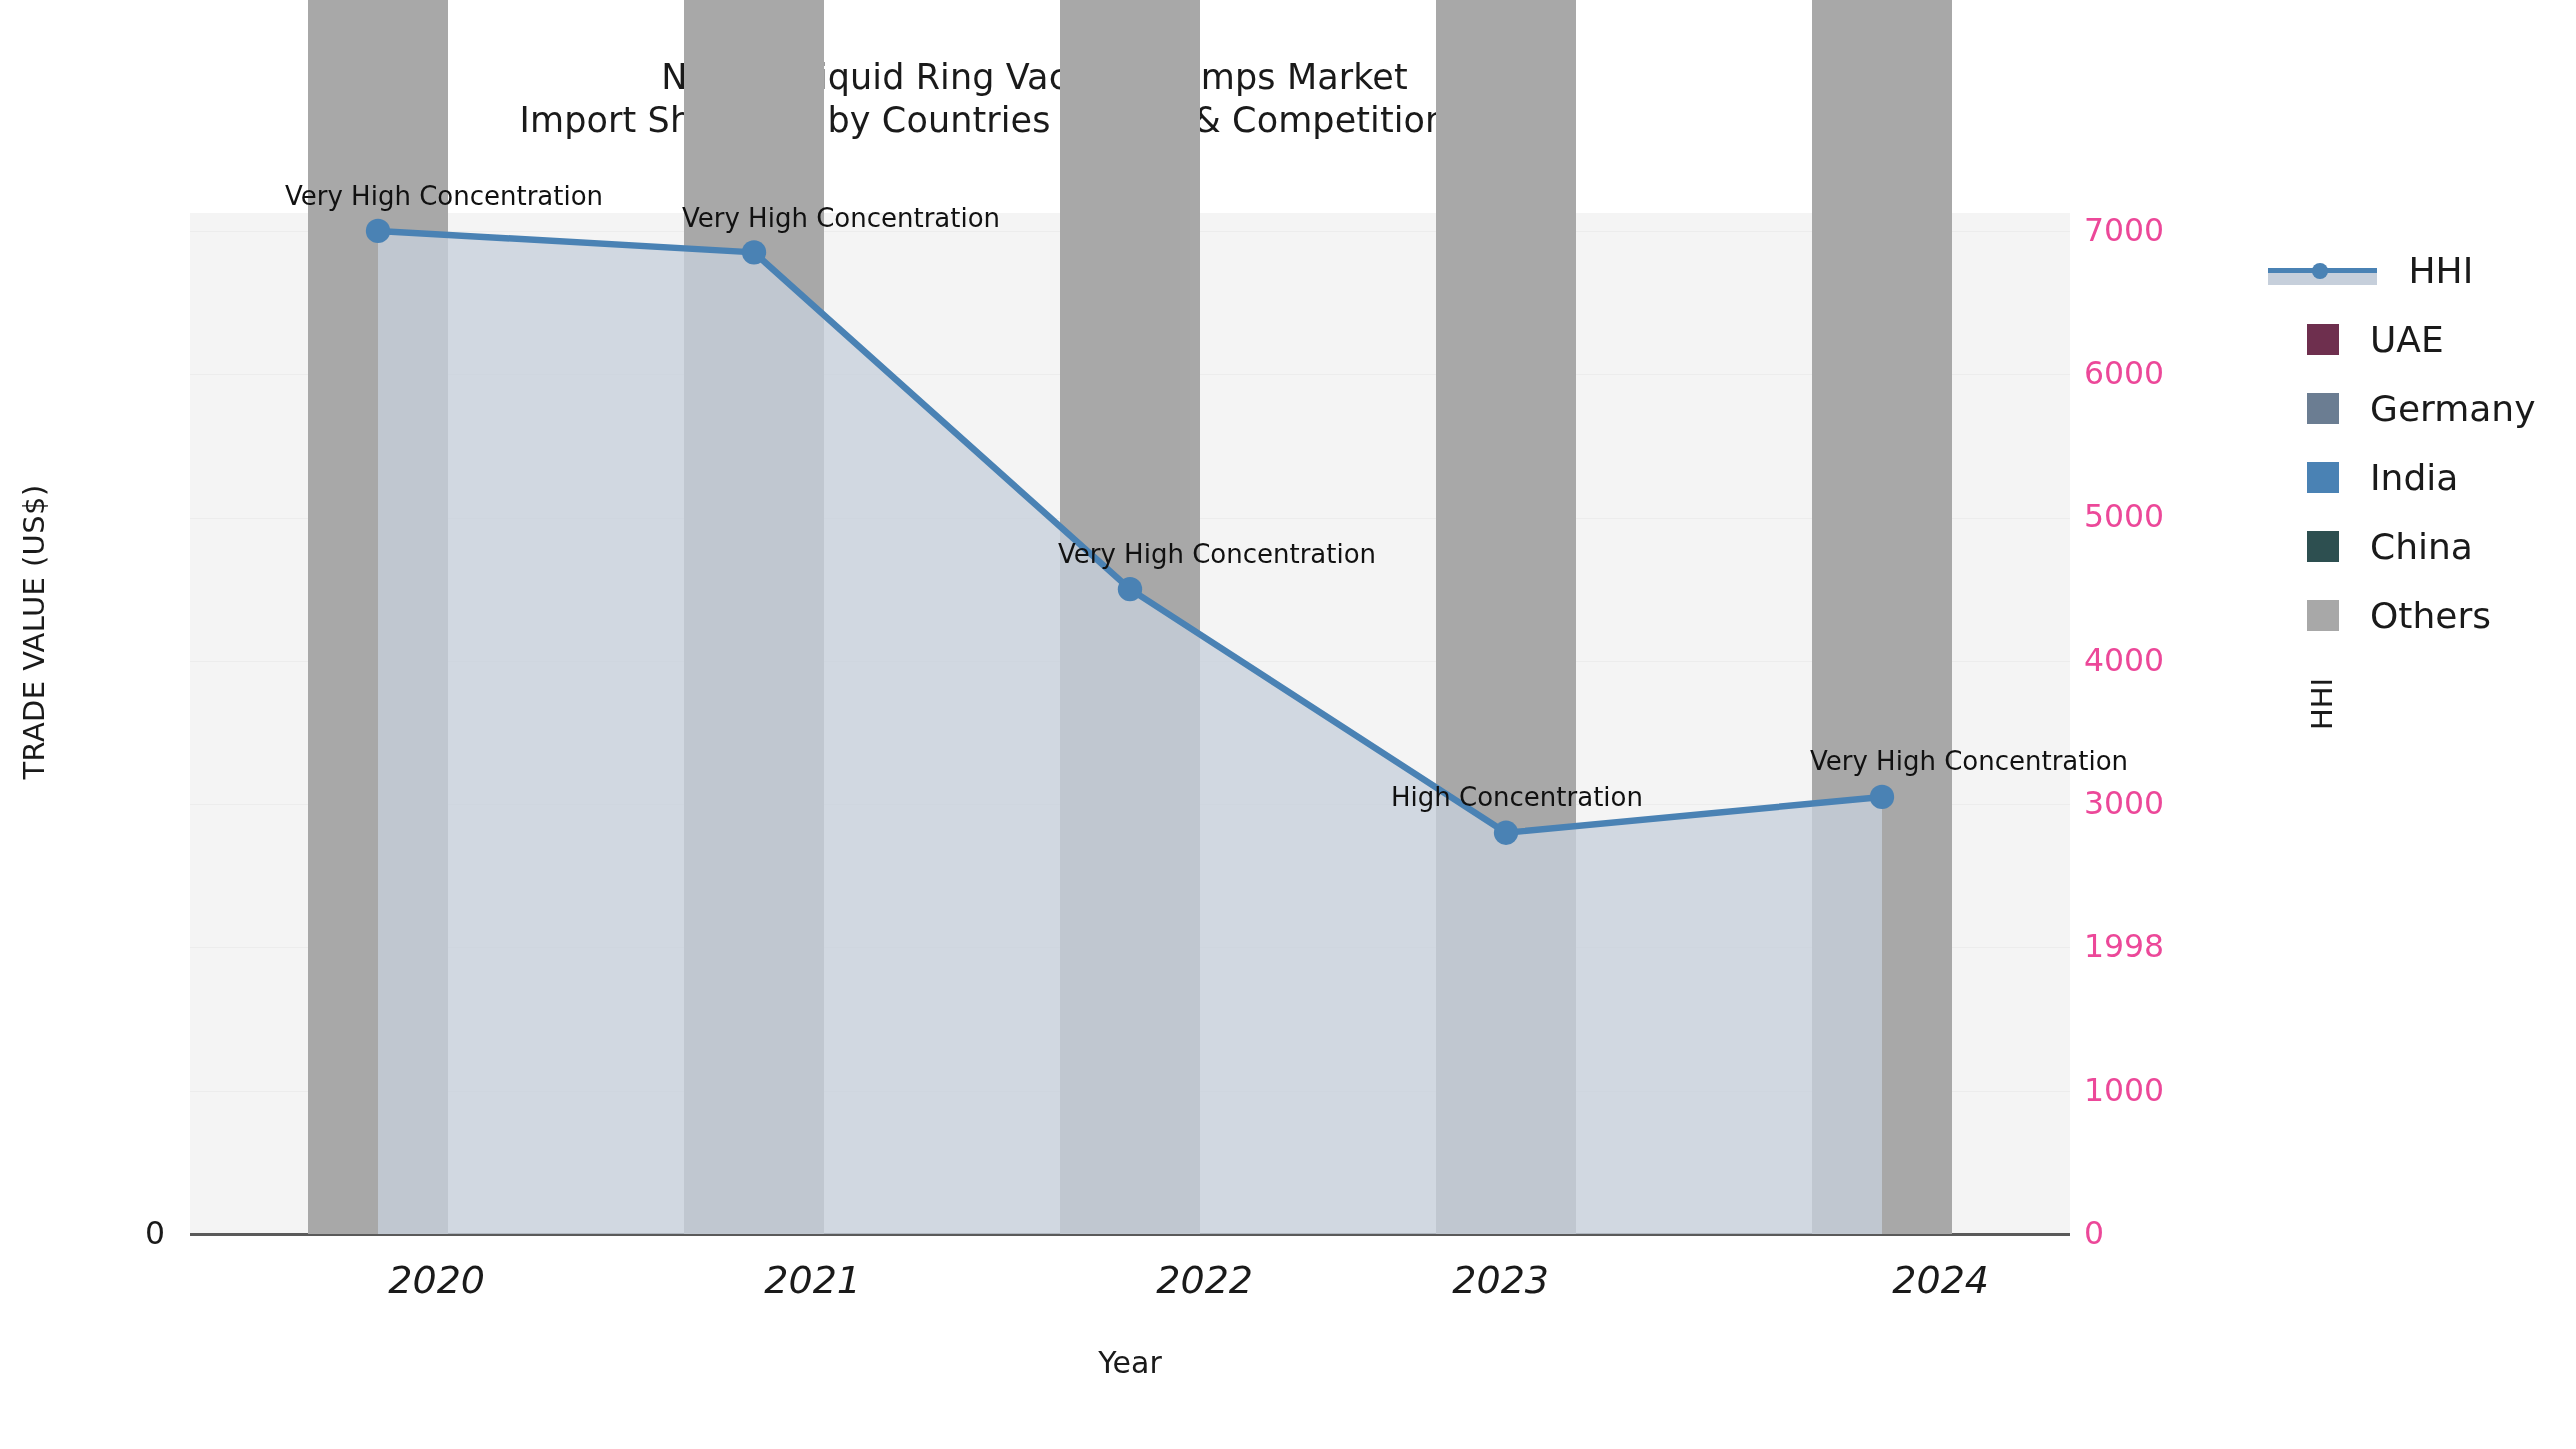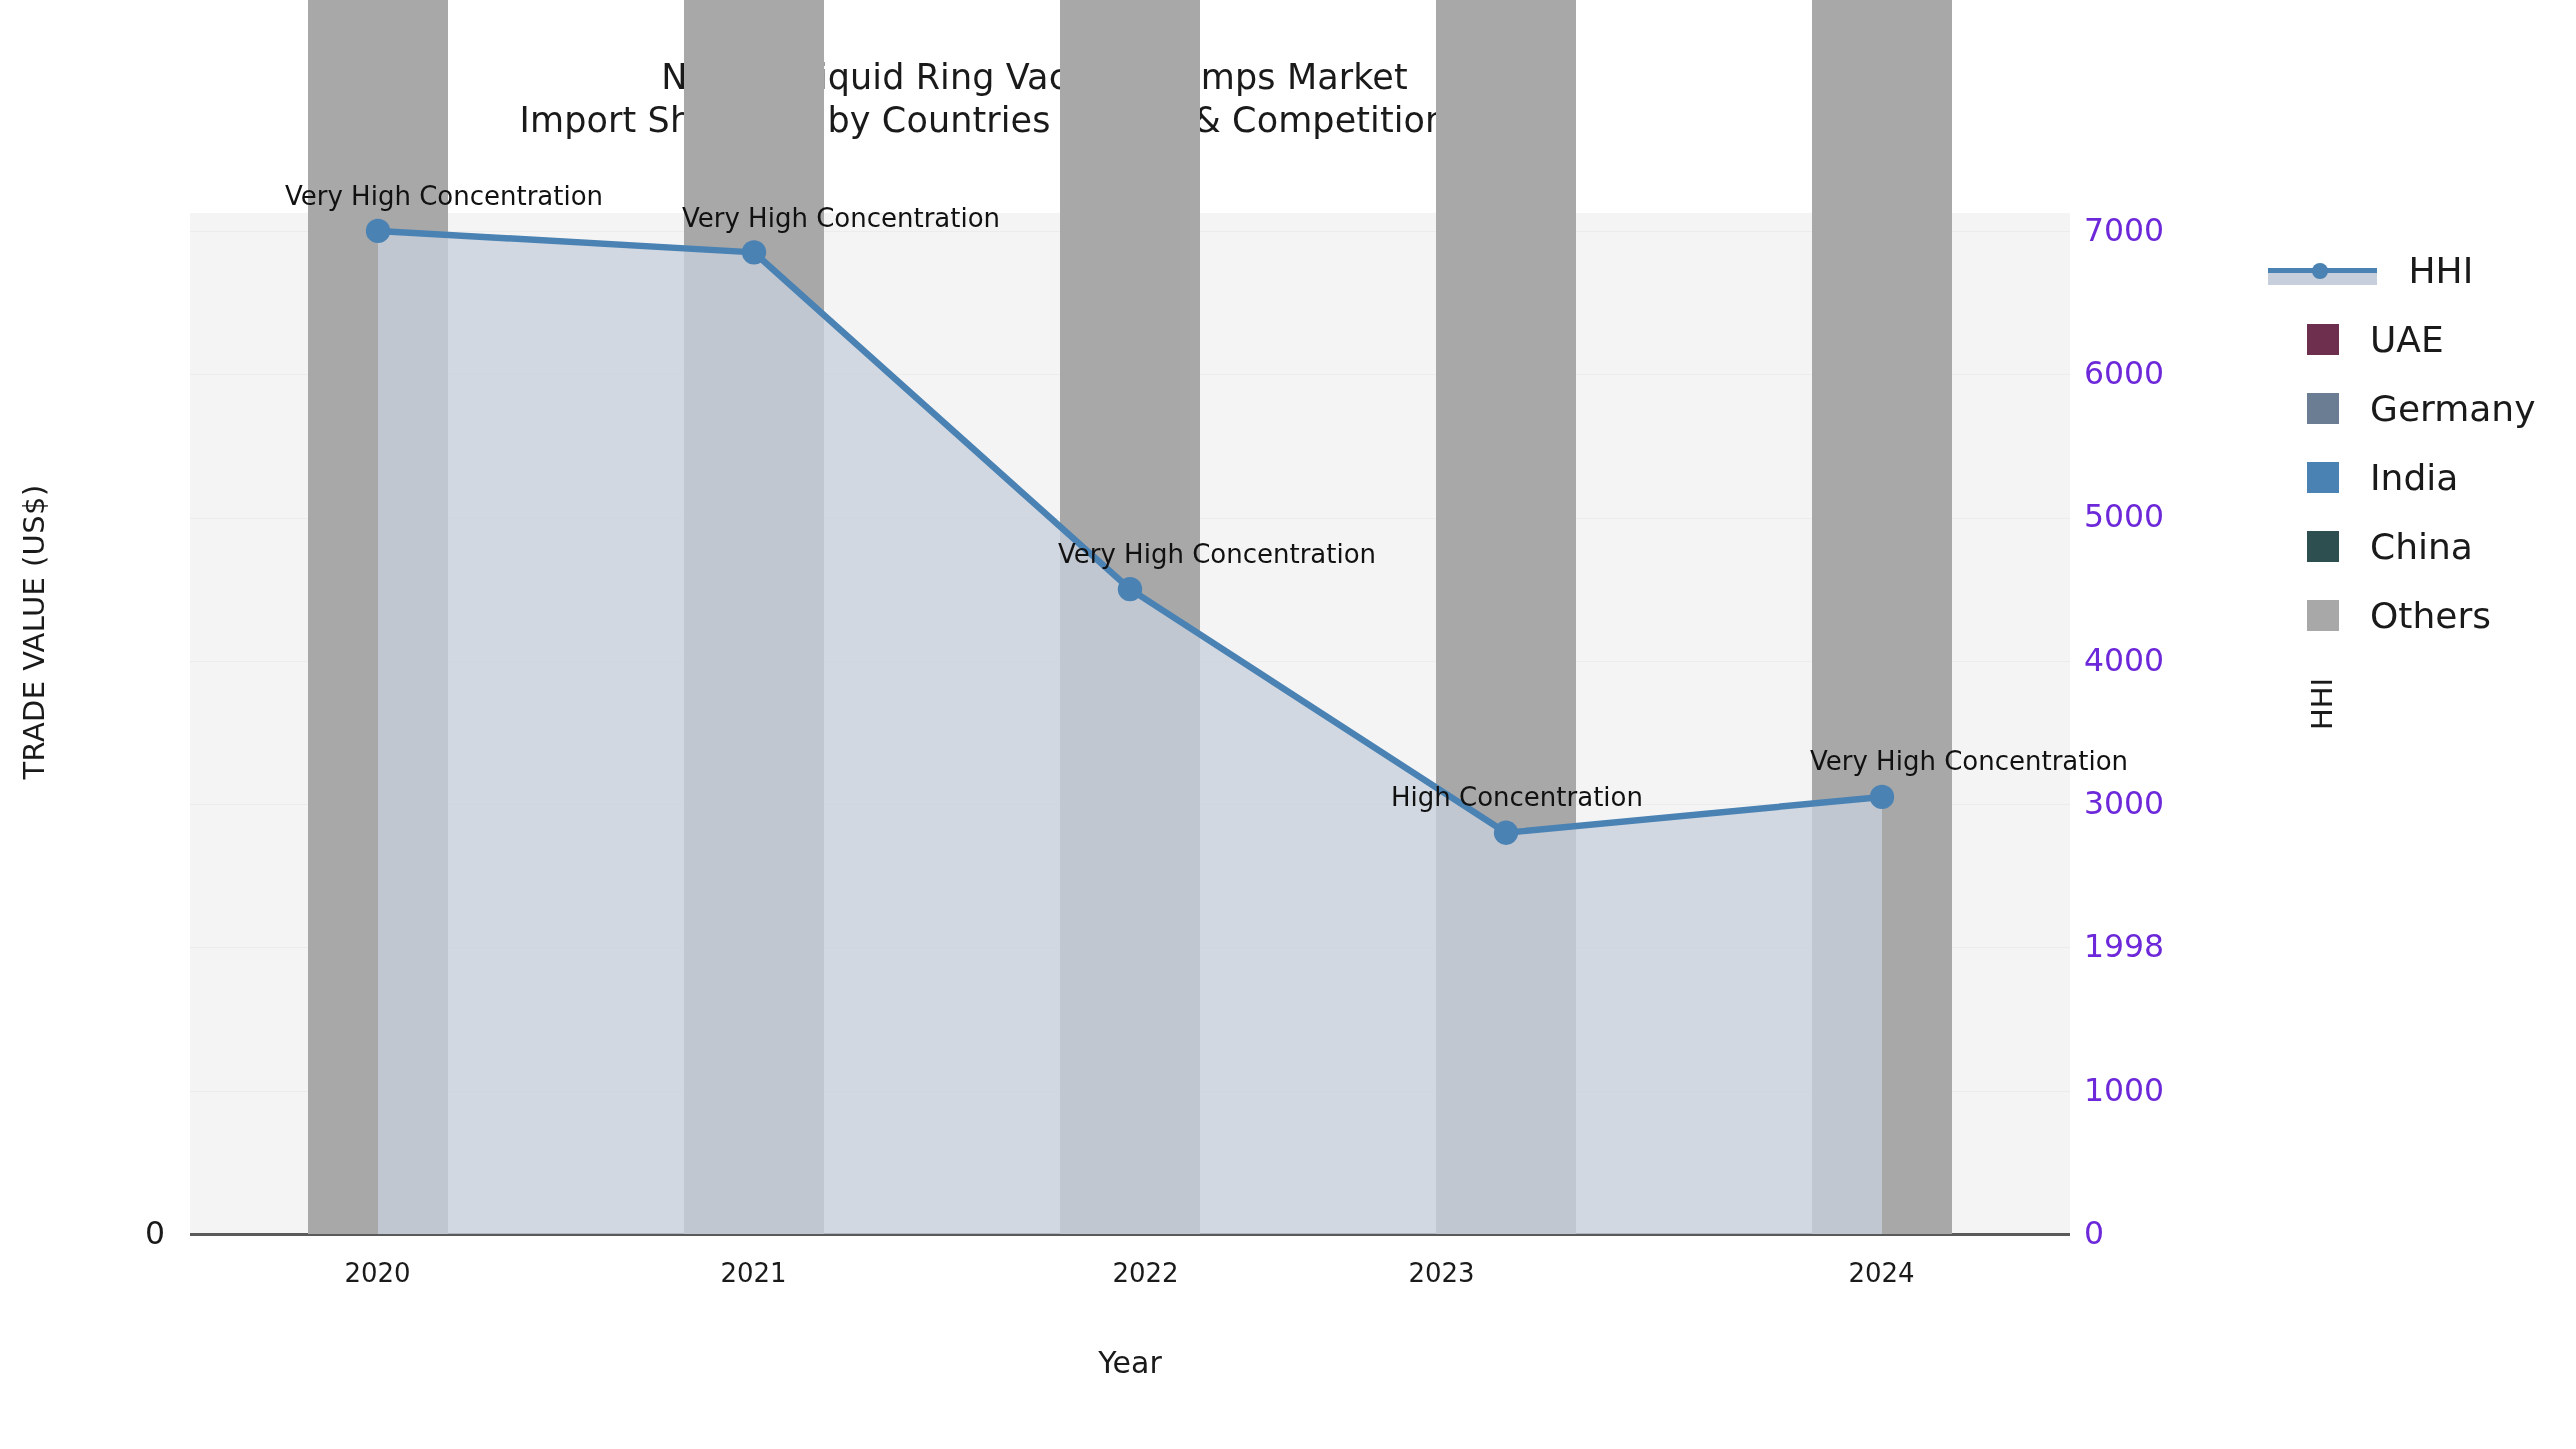"7000" .ytick-r { color: #6d28d9 -> #ec4899 }
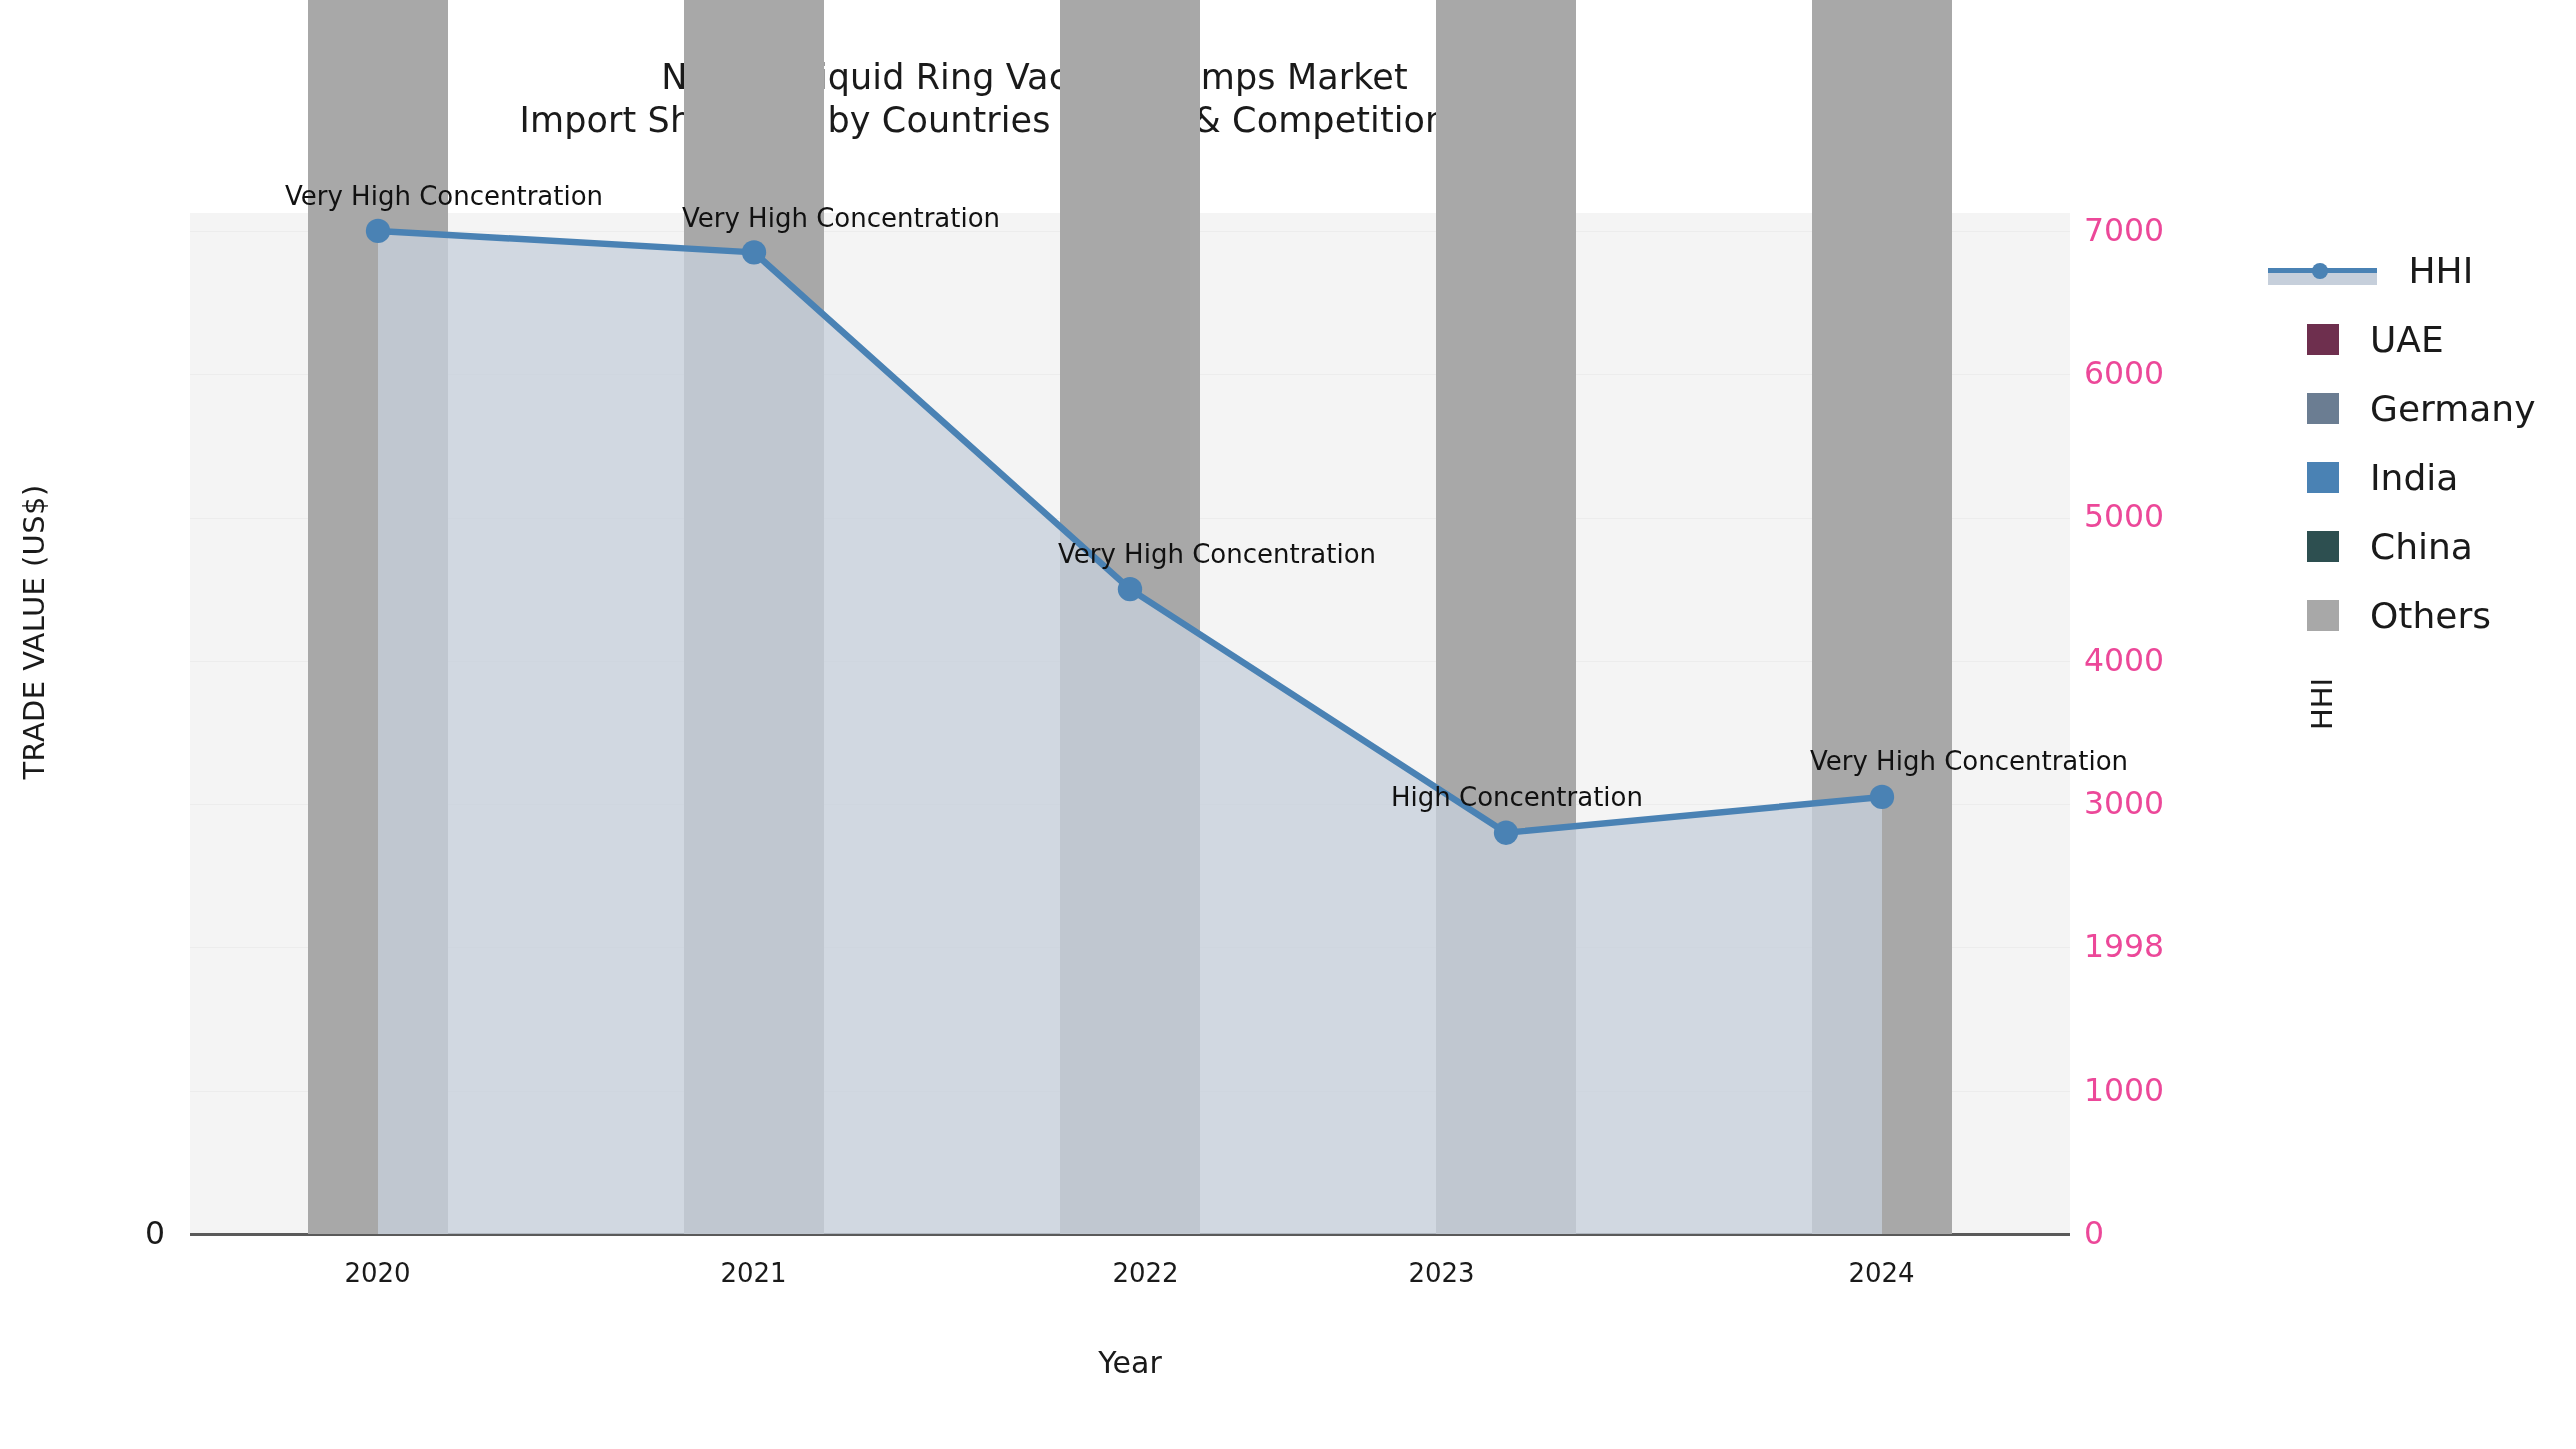"2020" .xtick { font-size: 26px -> 38px; font-style: none -> italic; text-align: center -> right }
